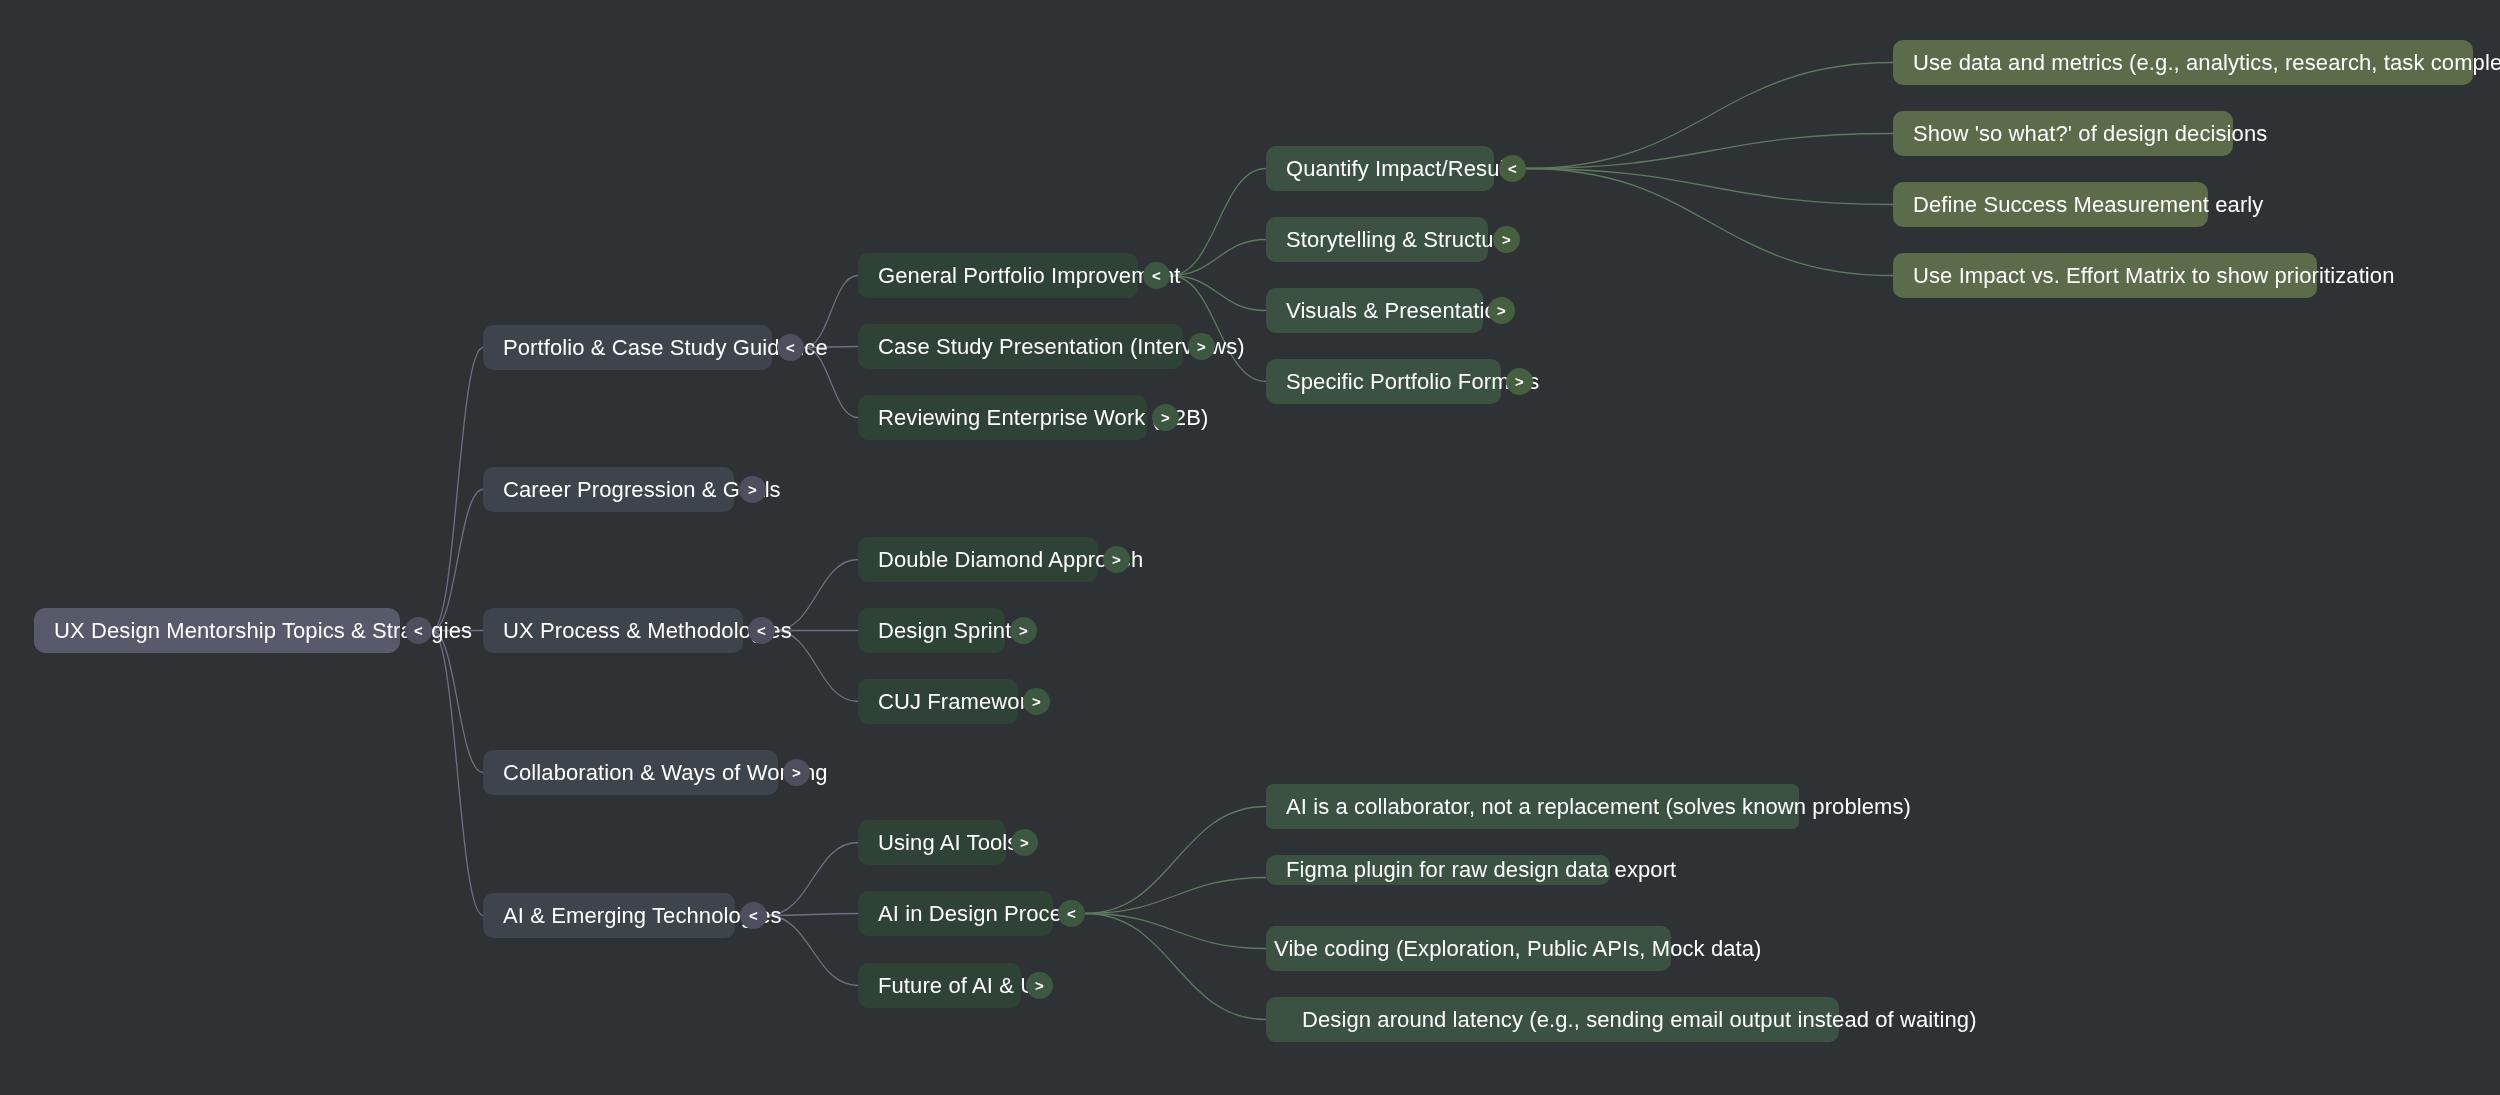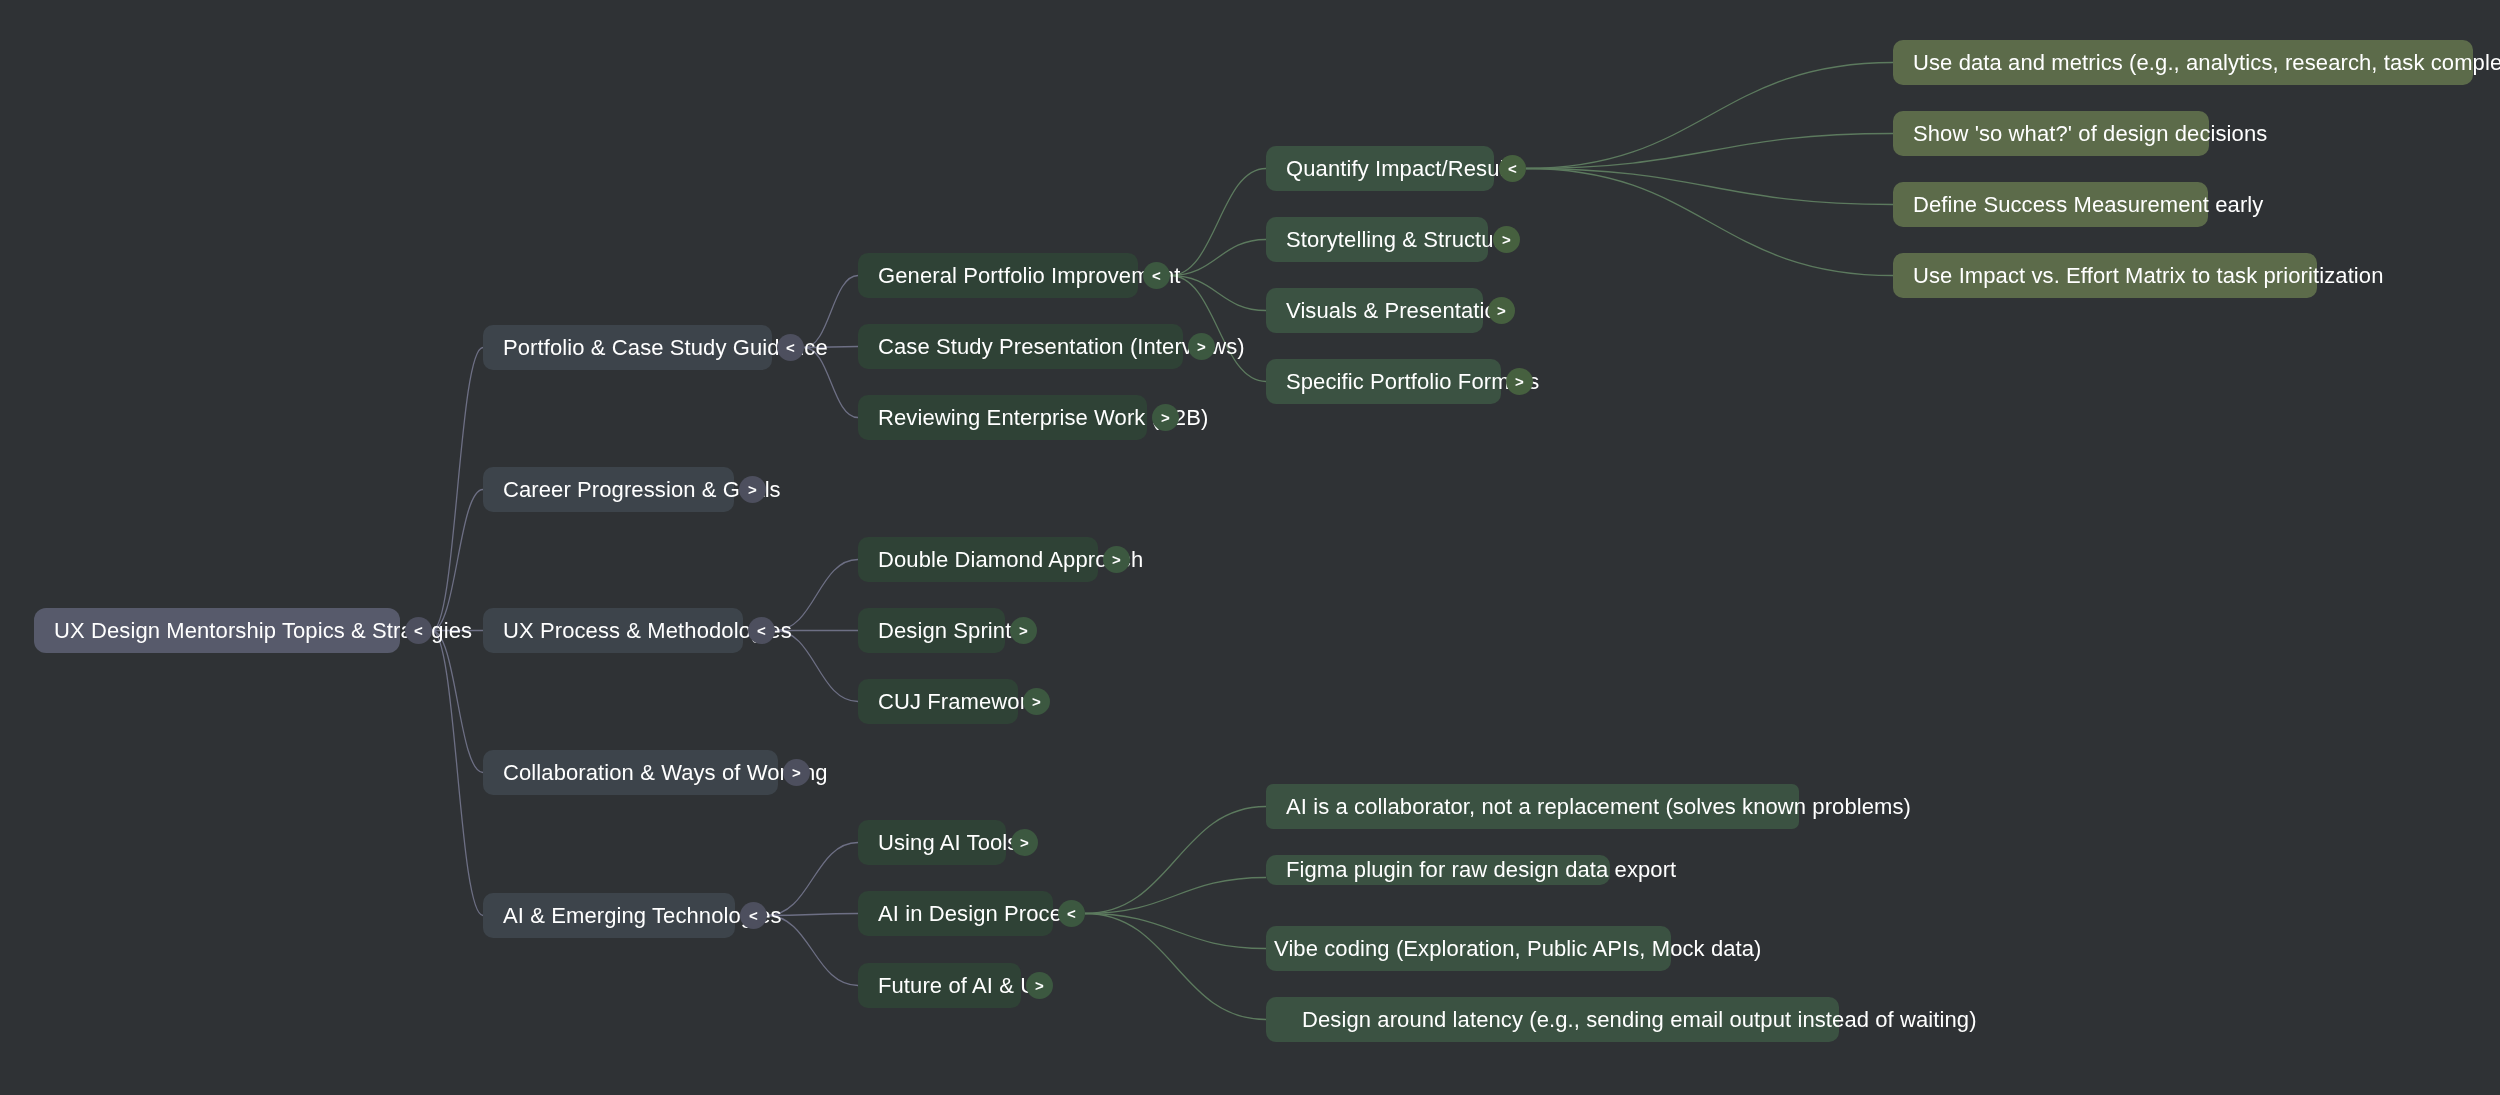"Show 'so what?' of design" div.node { width: 316px -> 340px }
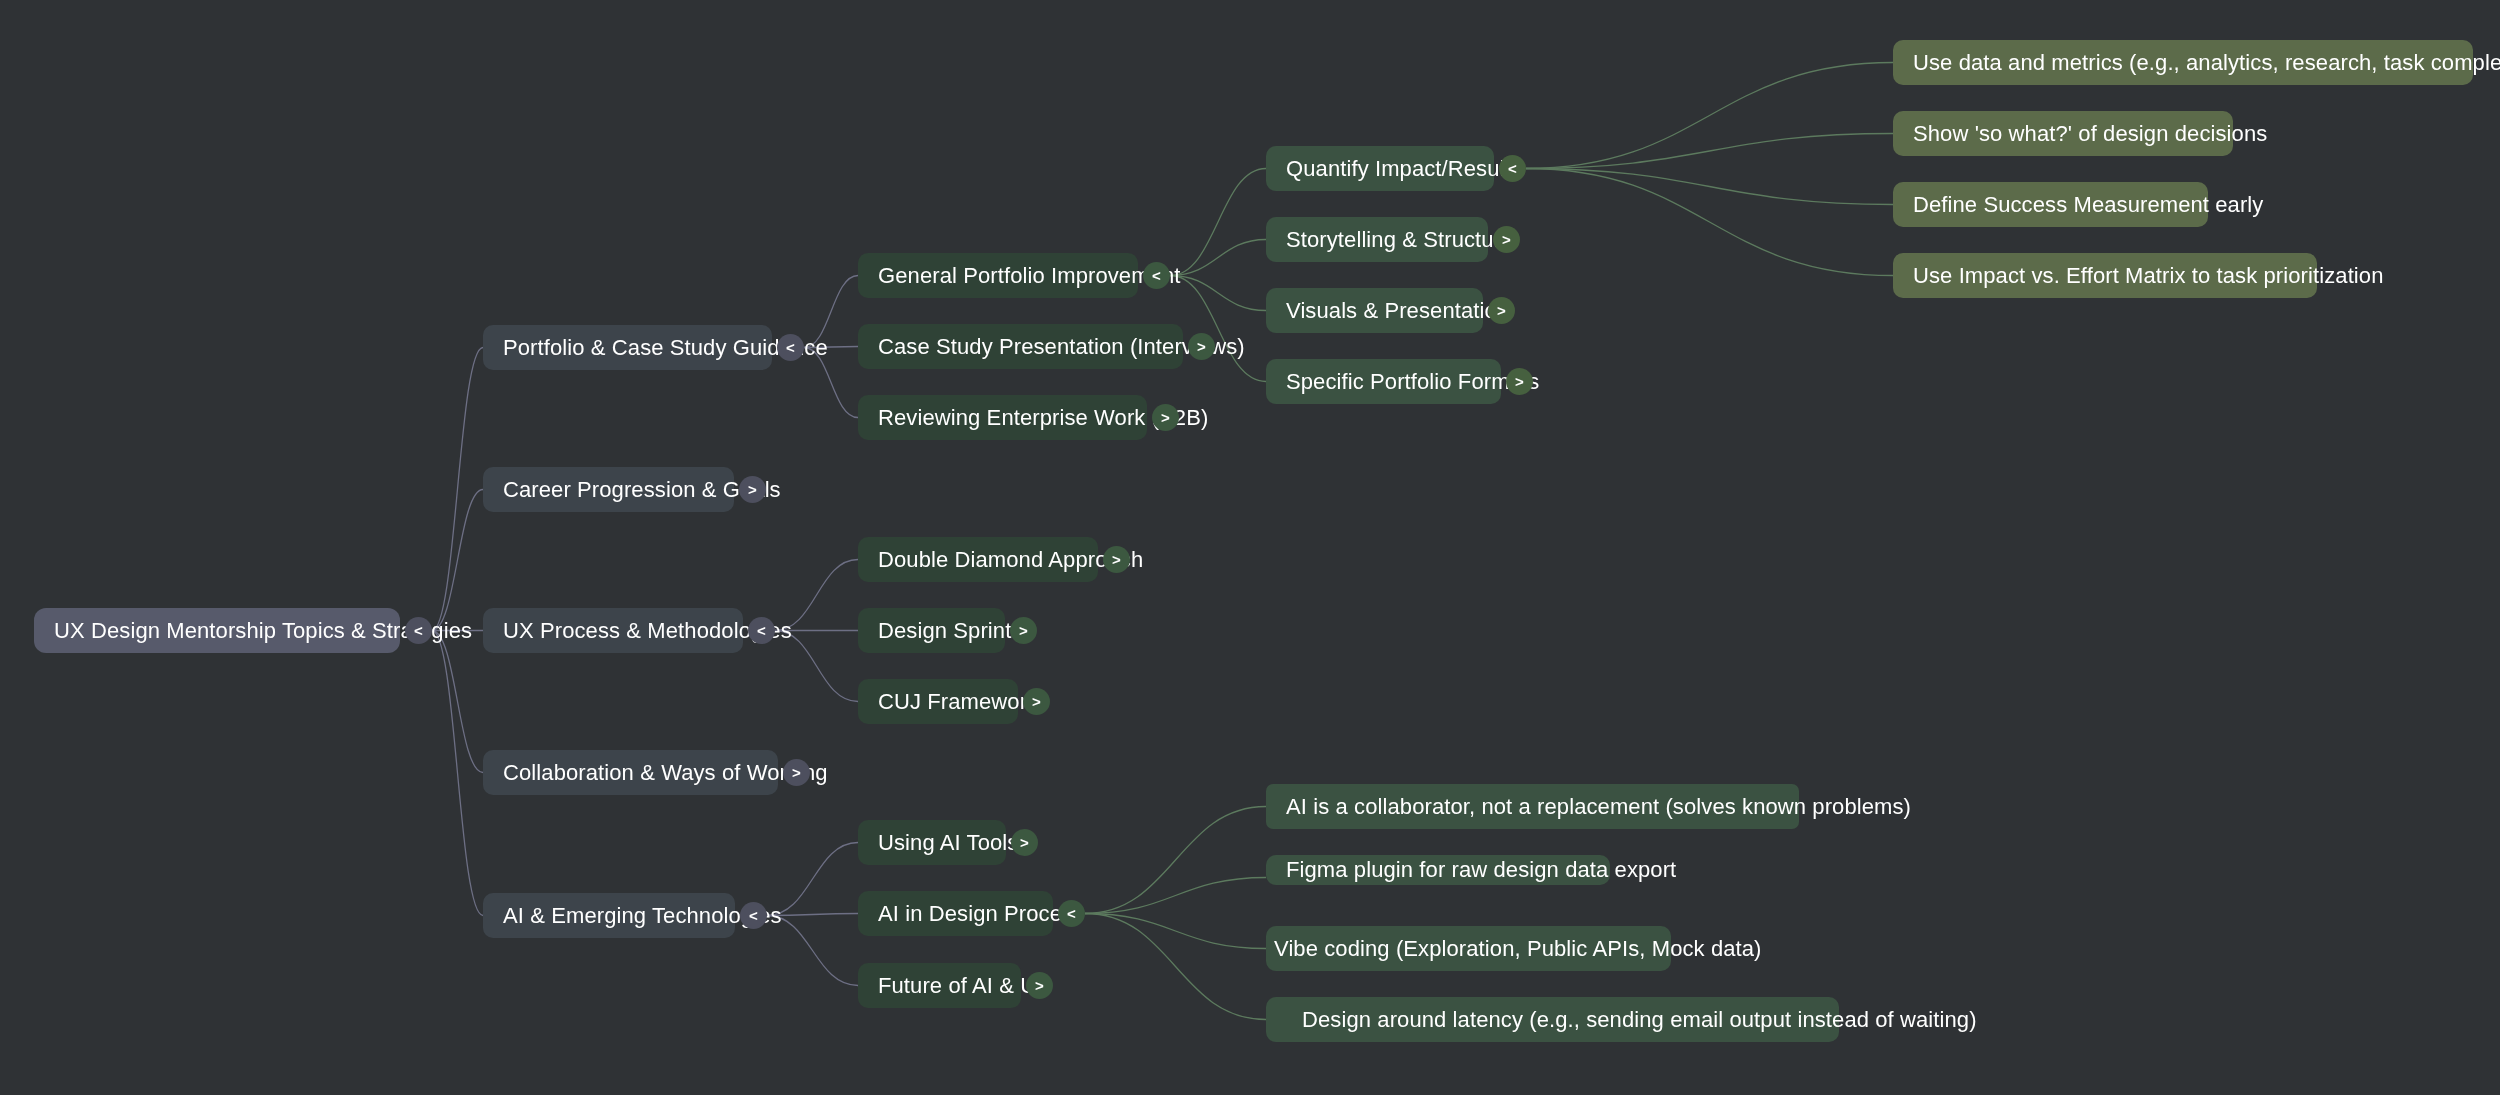"Use Impact vs. Effort Matrix" span { text: task -> show }
